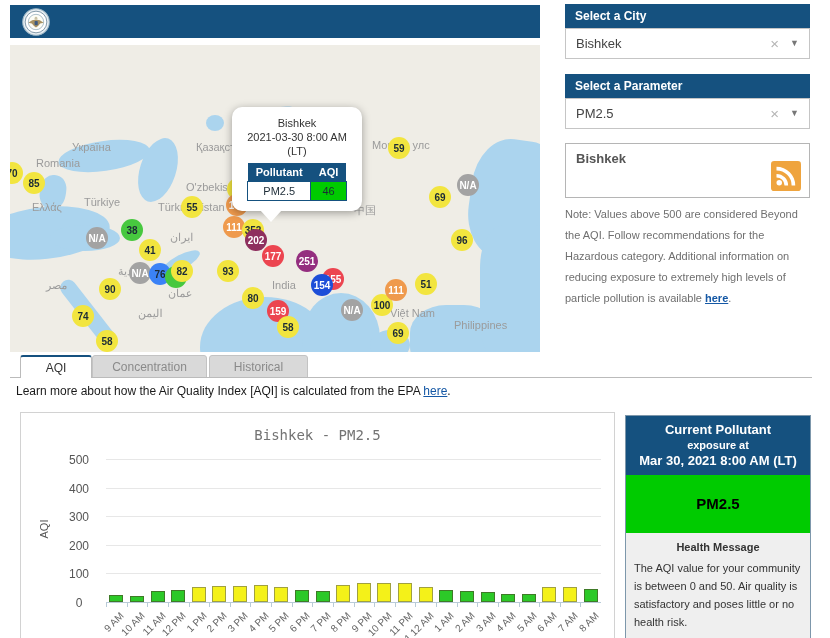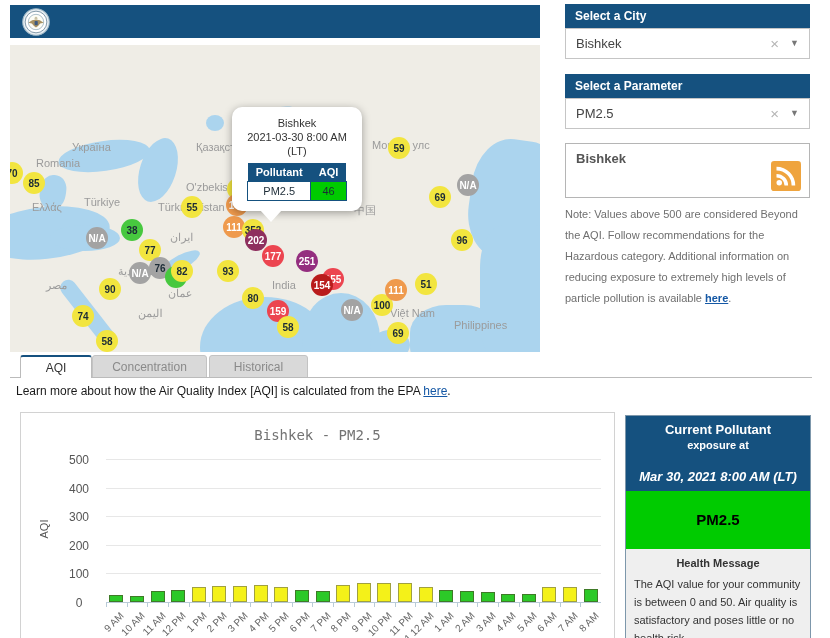"77" div.marker { text: 77 -> 41 }
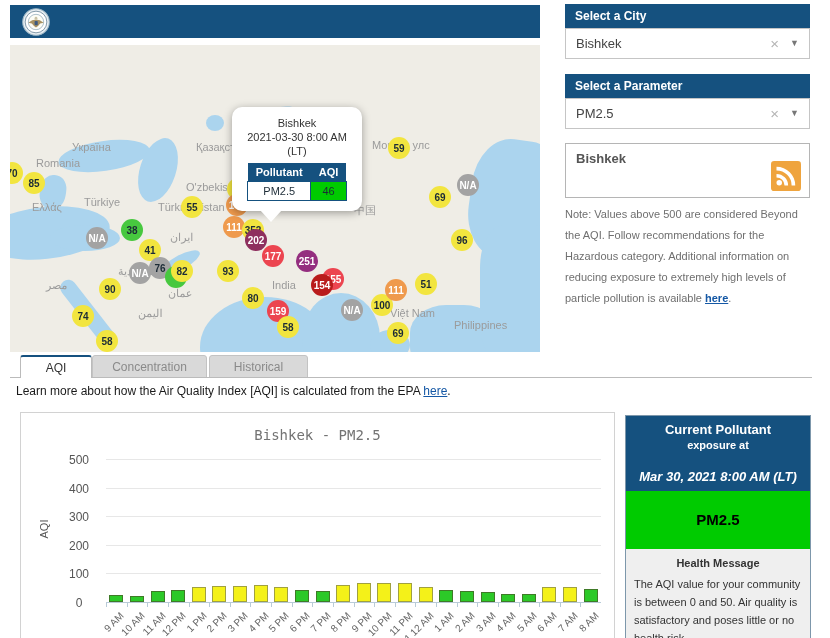"76" div.marker { background: #a3a3a3 -> #3b82f6; top: 223px -> 229px }
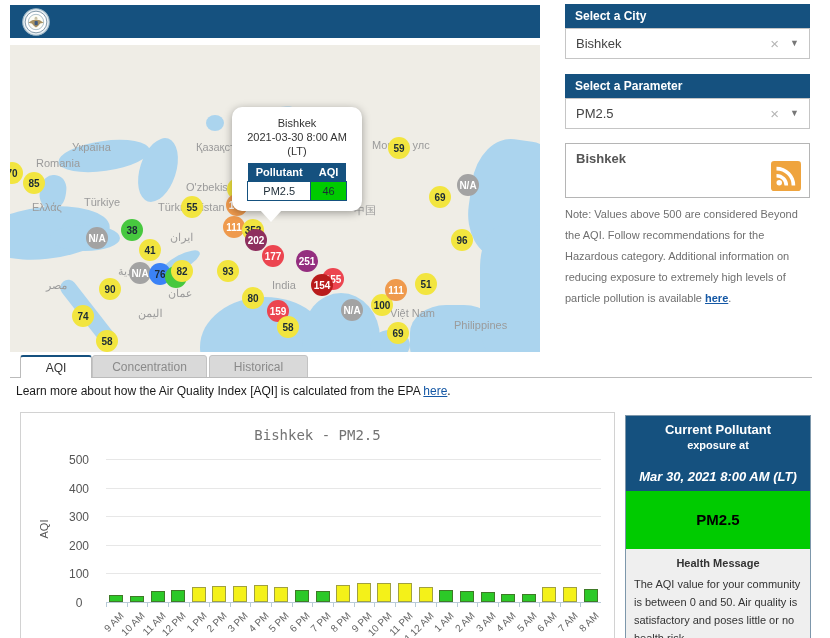"154" div.marker { background: #b91c1c -> #1d4ed8 }
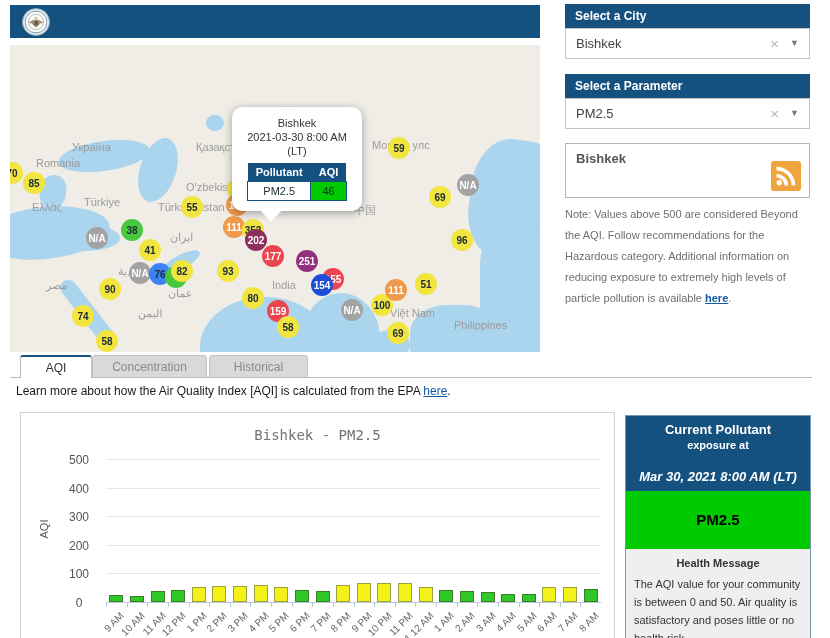"Mar 30, 2021 8:00 AM" .cc-hd .l3 { font-style: italic -> none; margin-top: 18px -> 2px }
